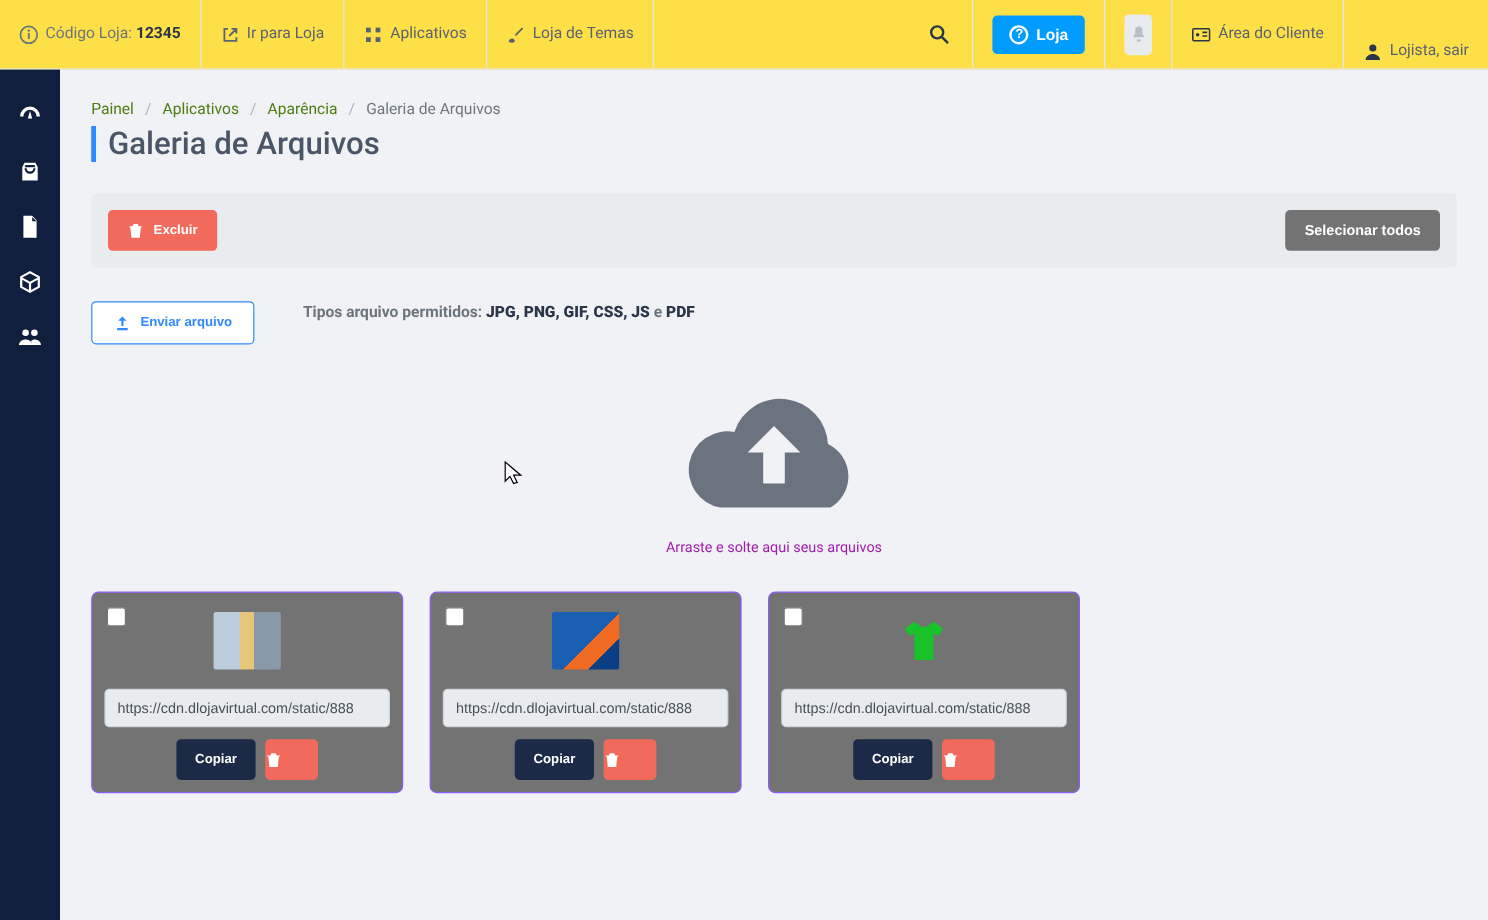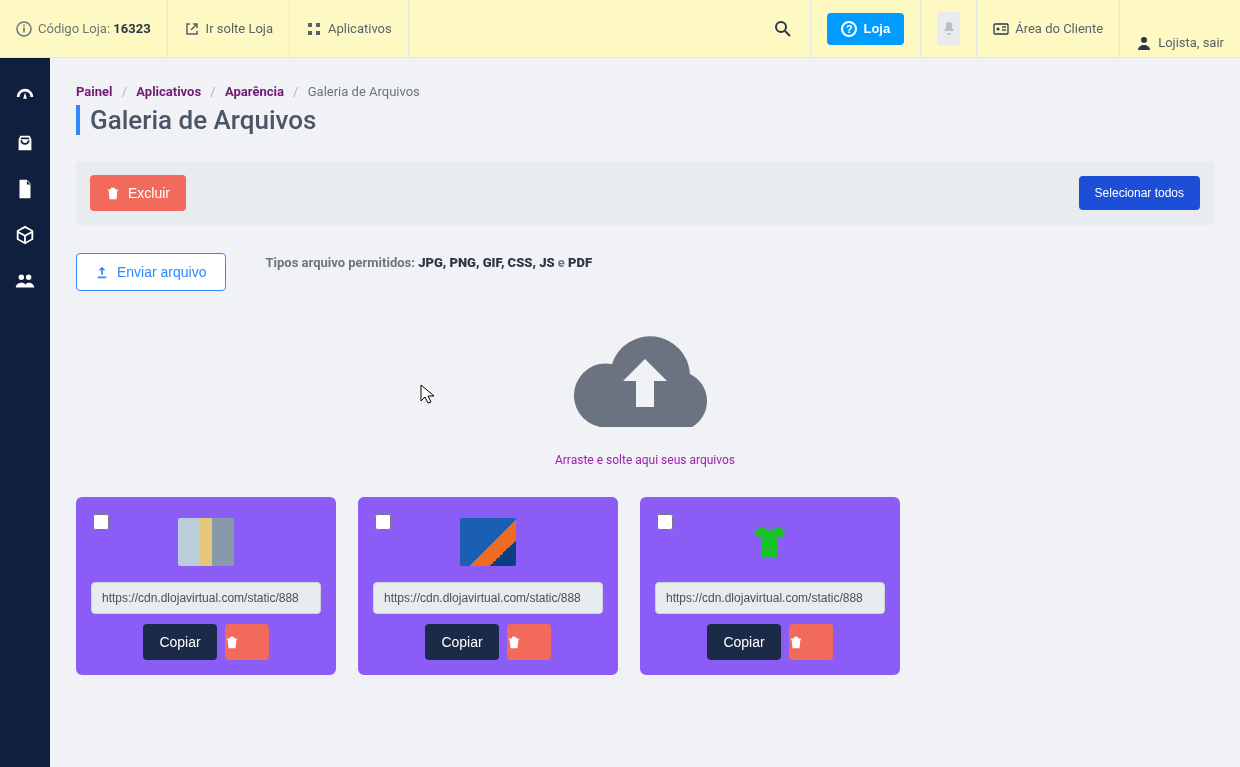"Código Loja:" .top-header { background: #fef9c3 -> #fde047 }
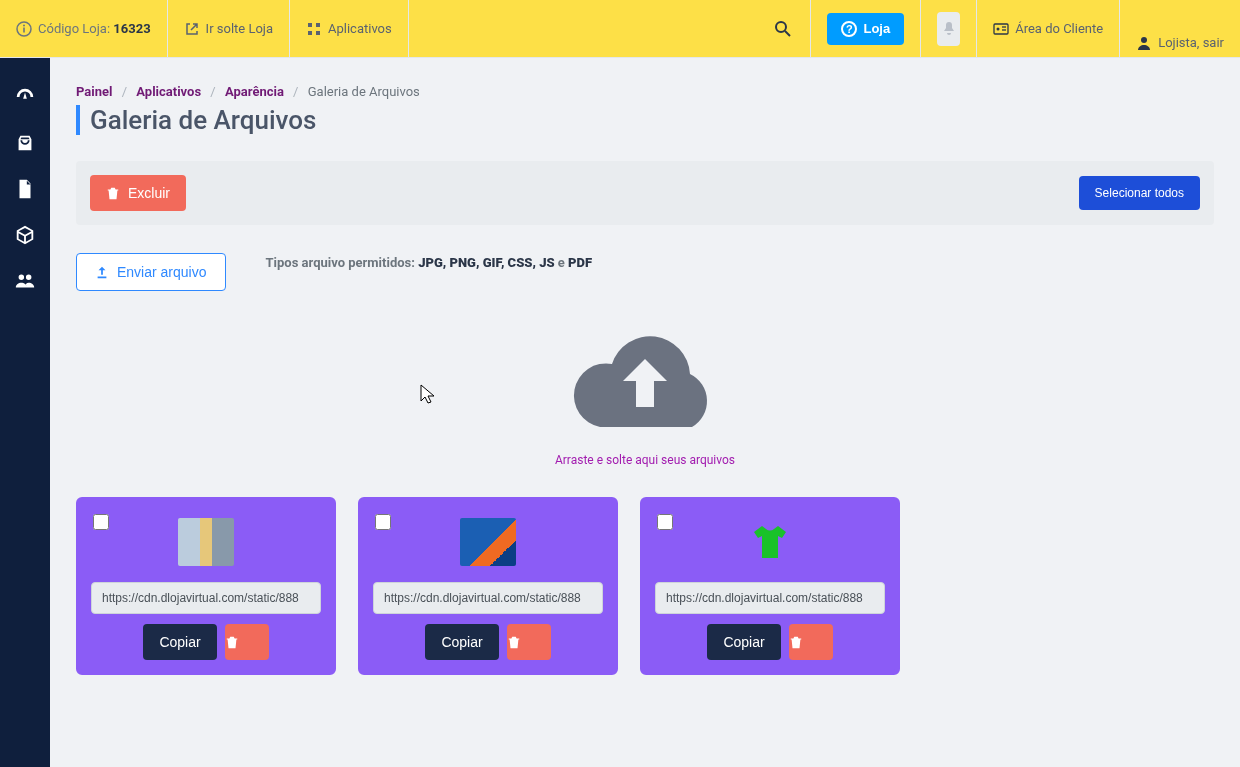"16323" strong { text: 16323 -> 12345 }
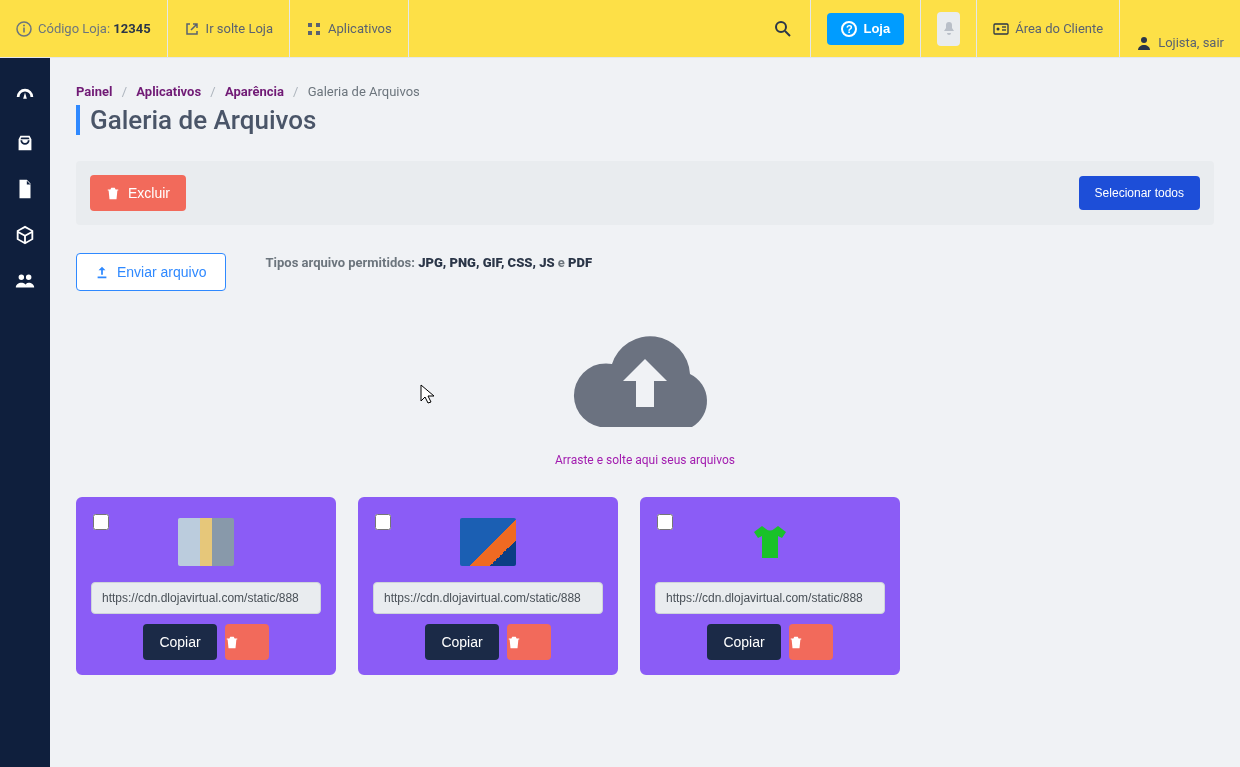"Ir solte Loja" span { text: solte -> para }
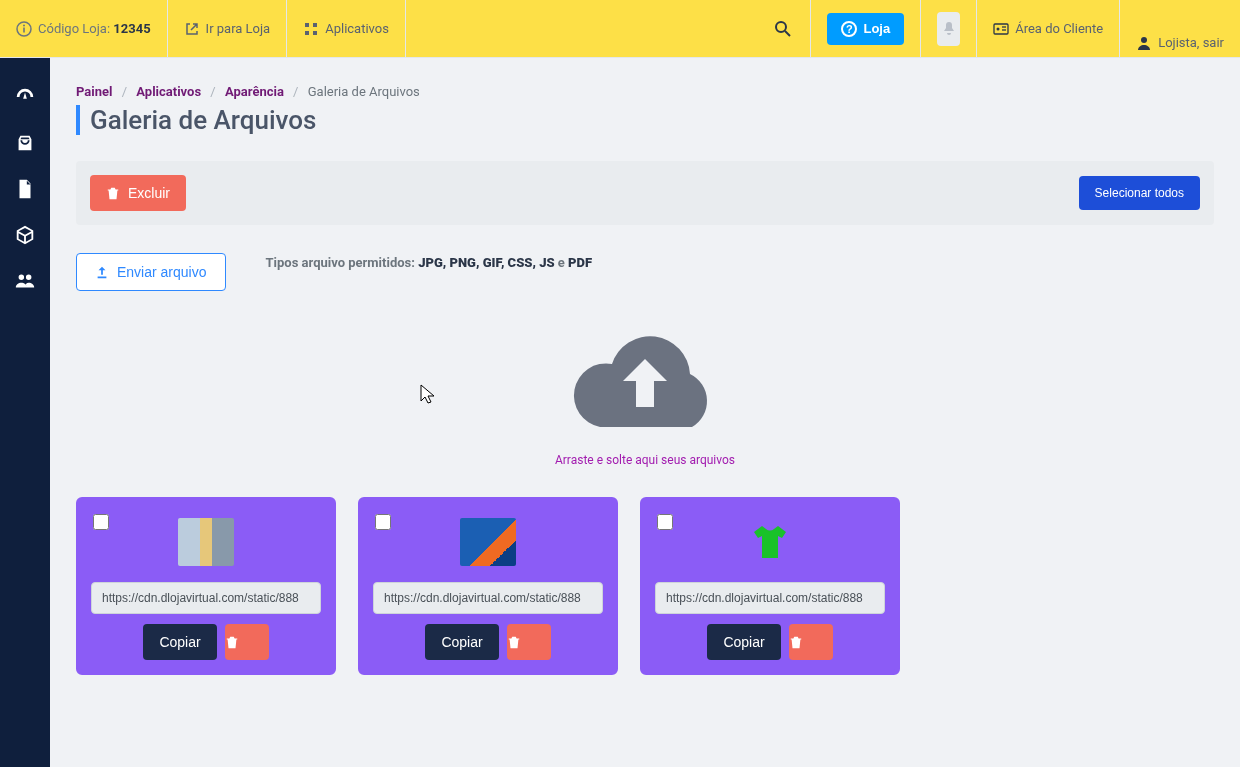"Loja de Temas" div.cell { html: none -> <div> <svg> <path></path> </svg> <span>Loja de Temas</span> </div> }
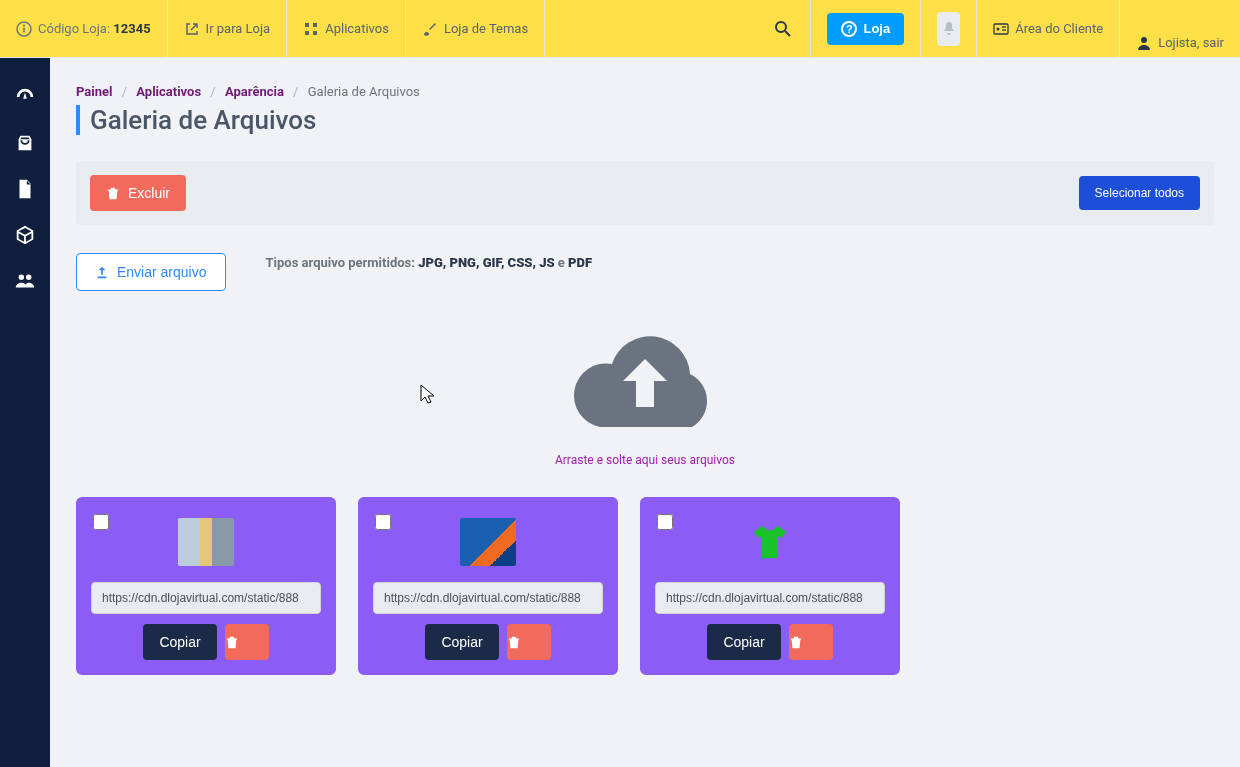"Painel" .breadcrumb a { color: #701a75 -> #4d7c0f; font-weight: bold -> none }
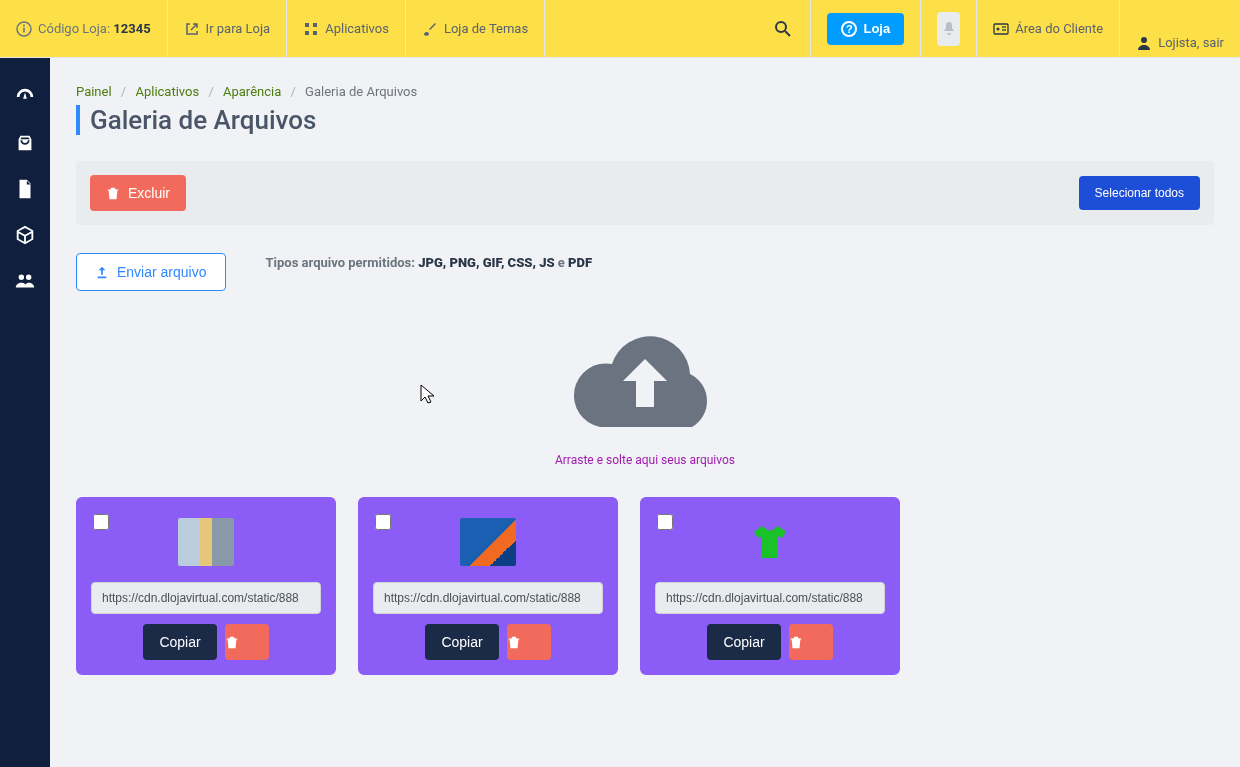"Excluir" .btn { font-size: 14px -> 11px; font-weight: 400 -> 700 }
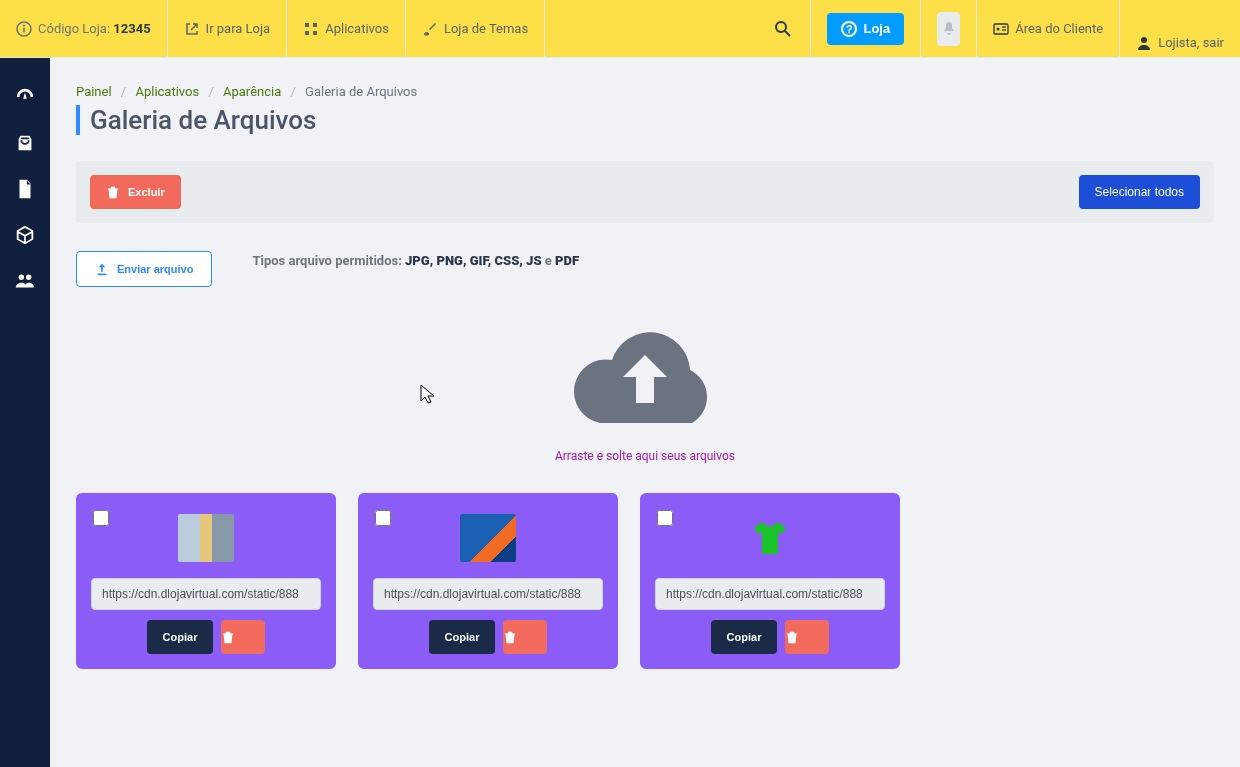"Selecionar todos" .btn-info { background: #1d4ed8 -> #737373; font-weight: 400 -> 700 }
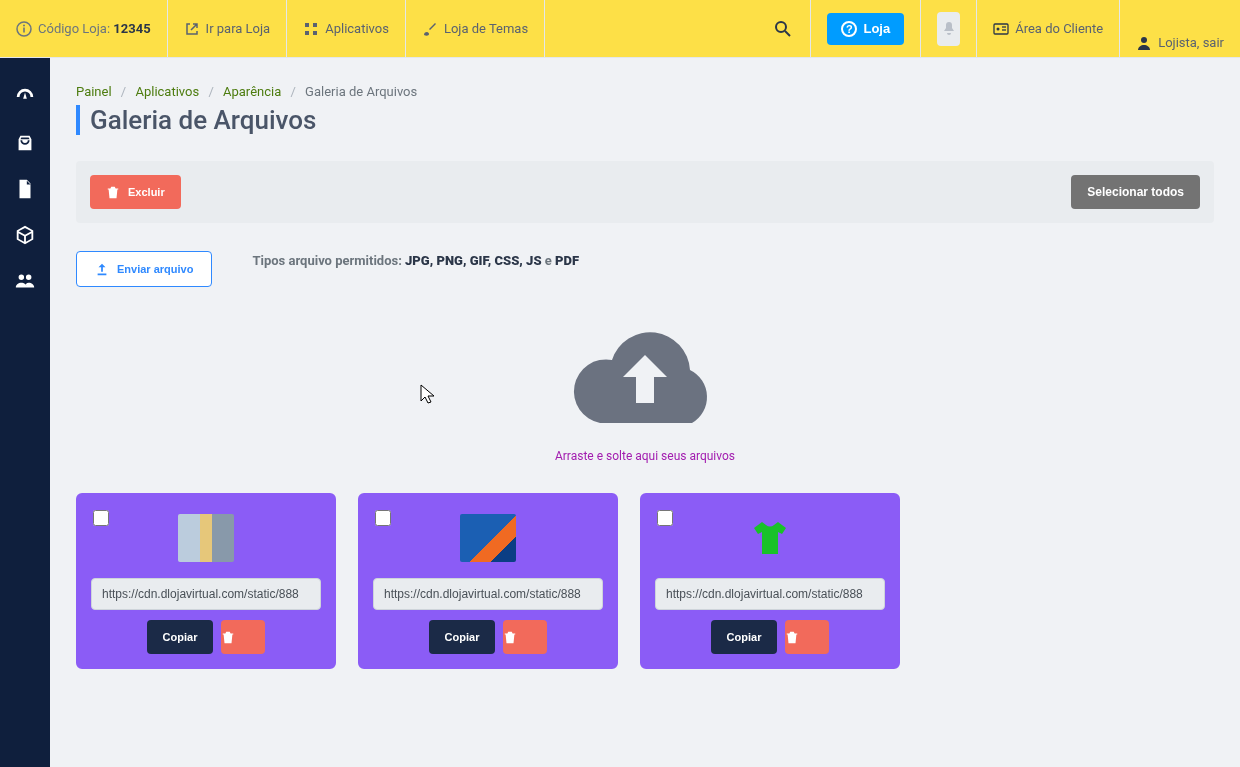"https://cdn.dlojavirtual.com/static/888" .file-card { background: #8b5cf6 -> #737373; border: 5px solid #8b5cf6 -> 1px solid #8b5cf6 }
